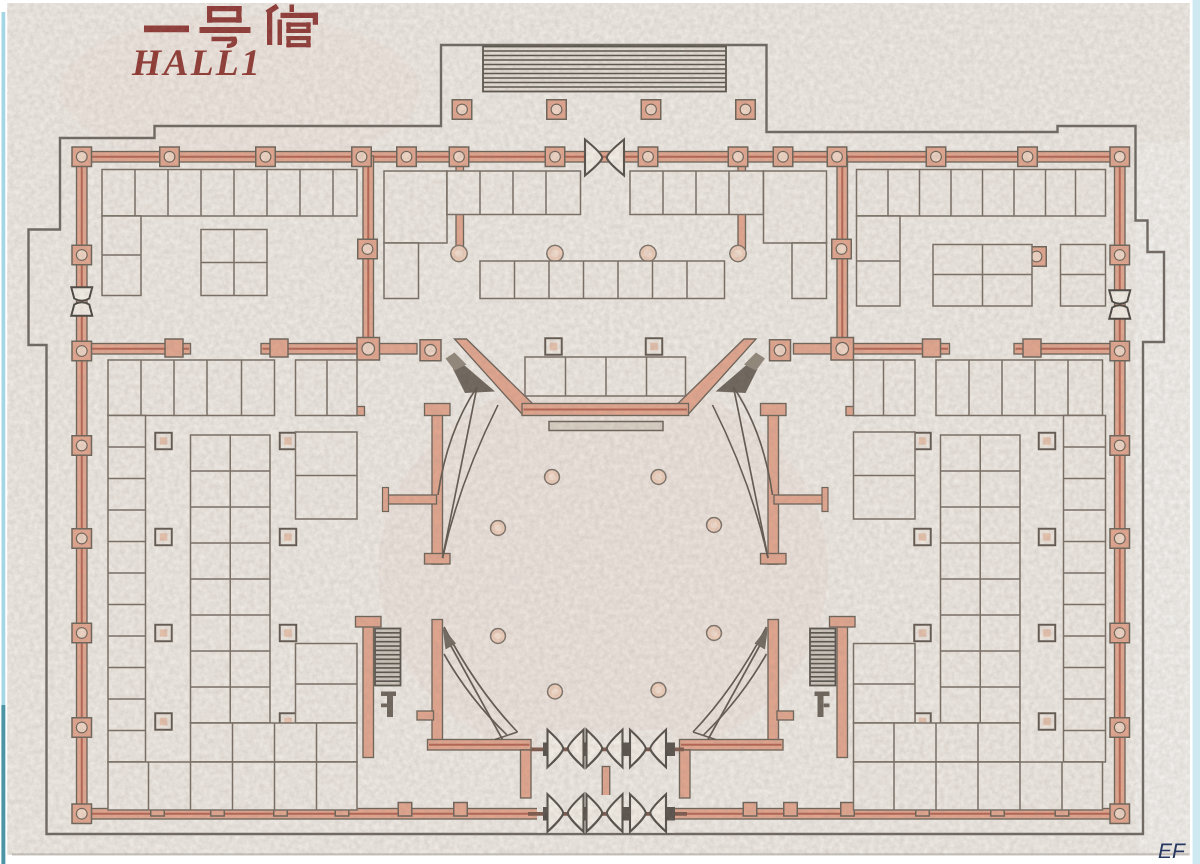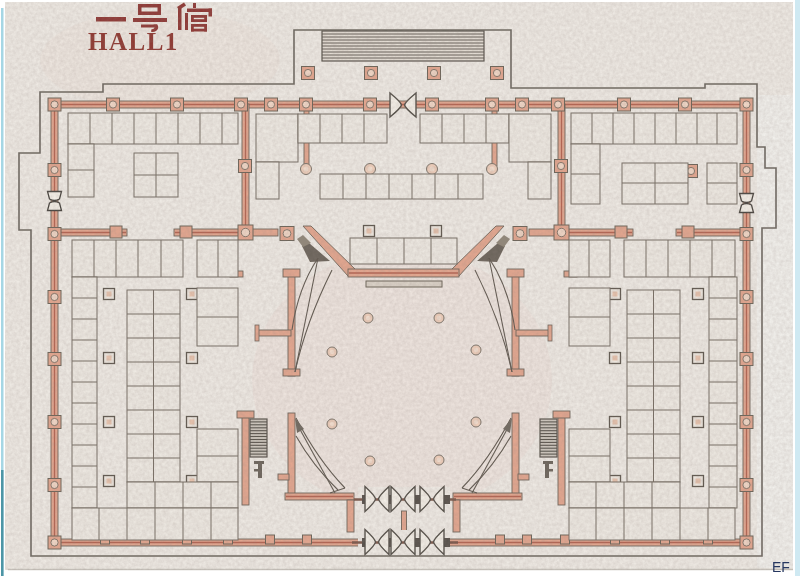"EF" #page { font-style: none -> italic }
